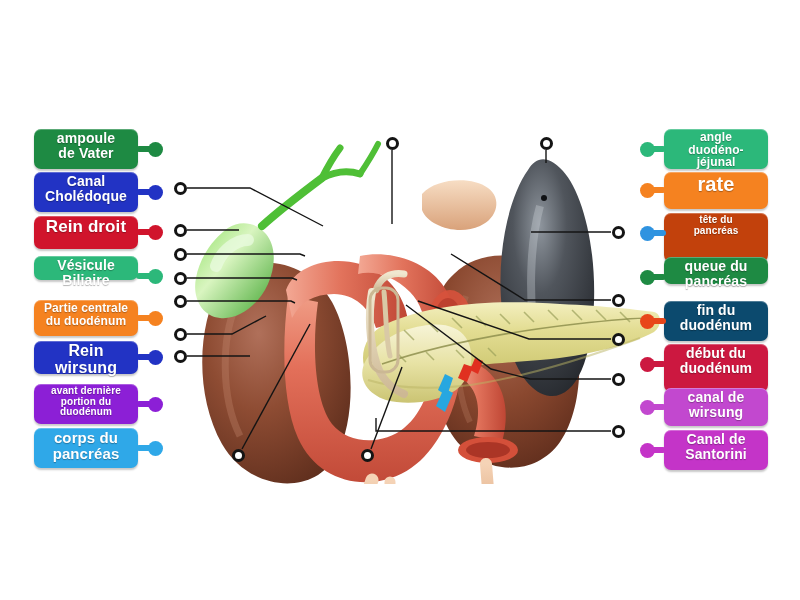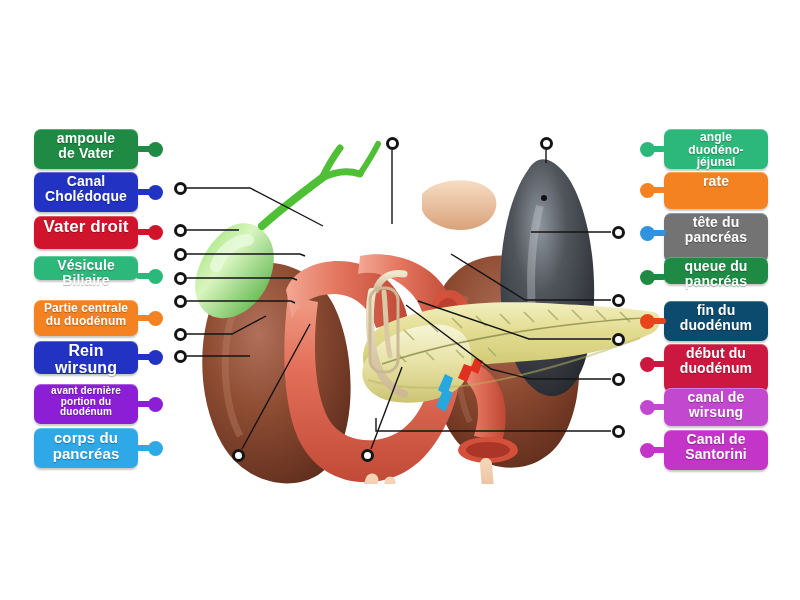"rate" div.label { font-size: 14px -> 20px }
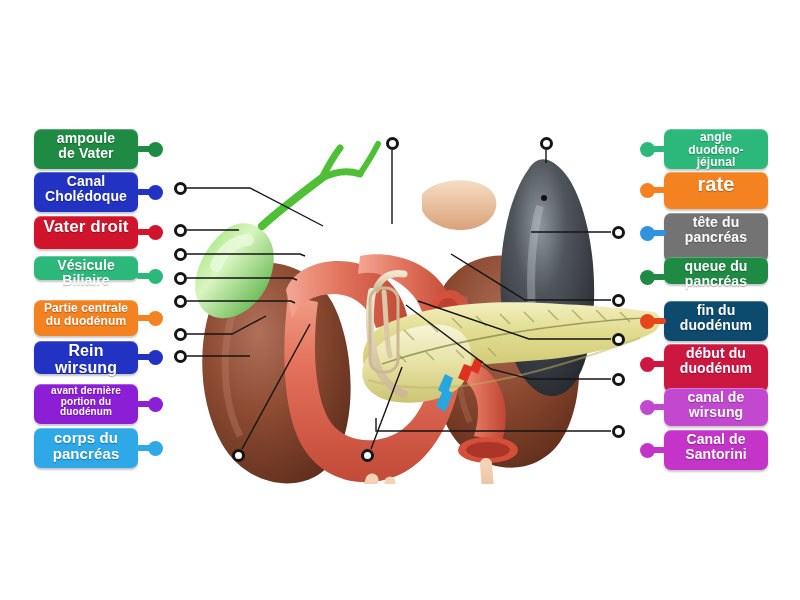"Vater droit" span { text: Vater -> Rein }
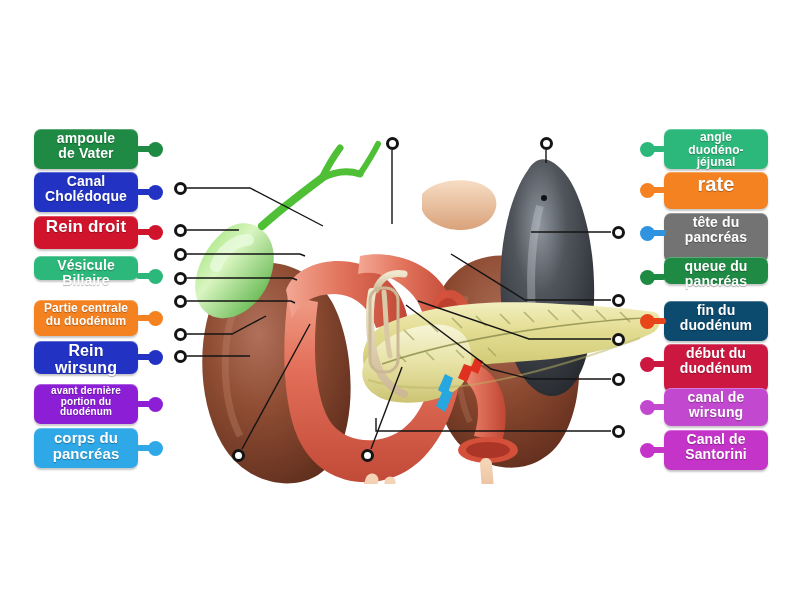"tête du" div.label { background: #737373 -> #c2410c; font-size: 14px -> 10px }
